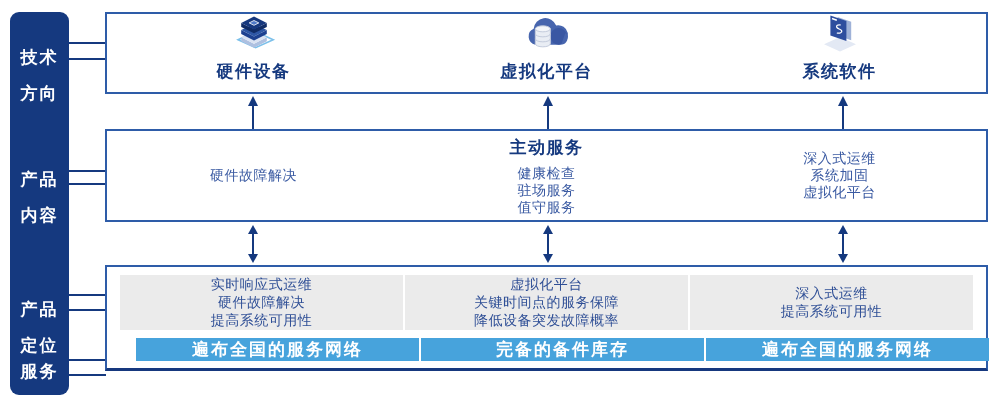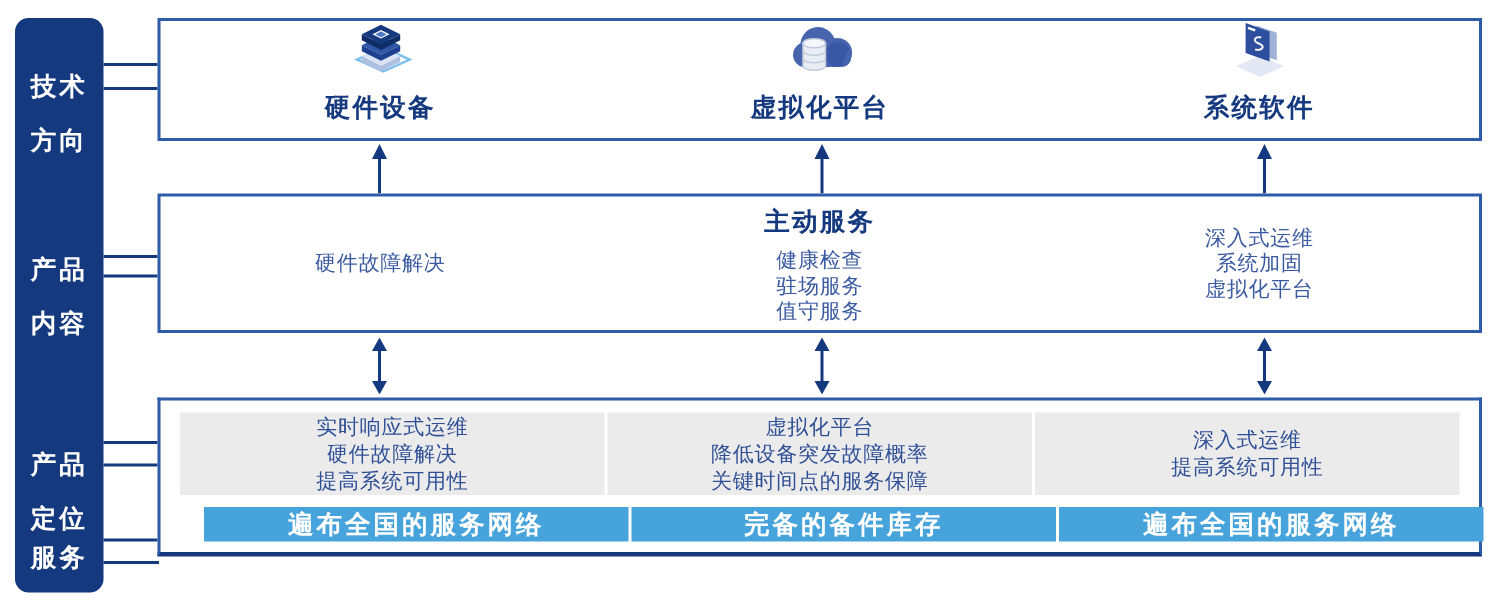"降低设备突发故障概率" div.pos-line { order: before "关键时间点的服务保障" -> after "关键时间点的服务保障" }
